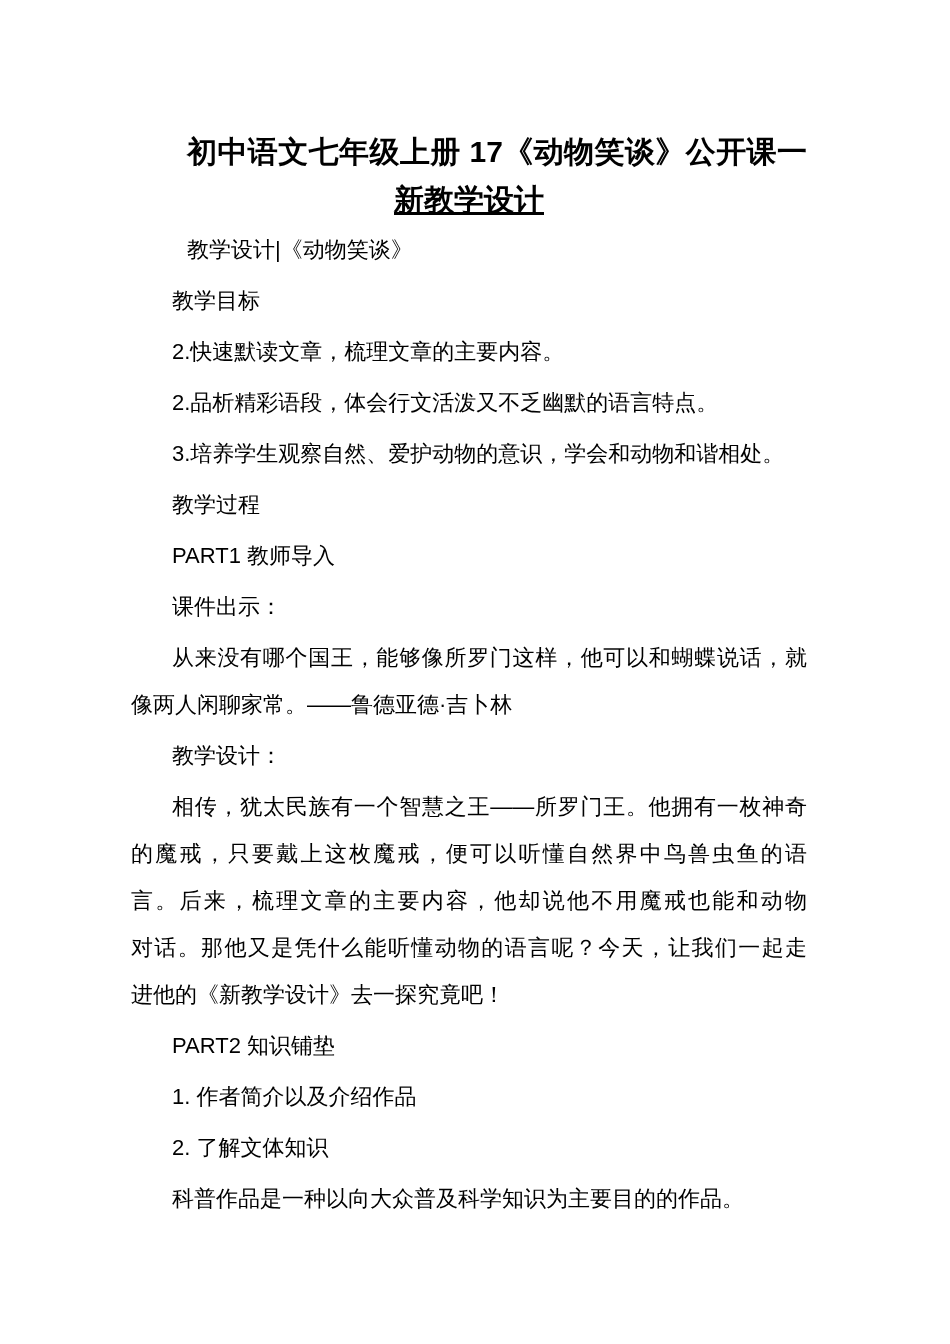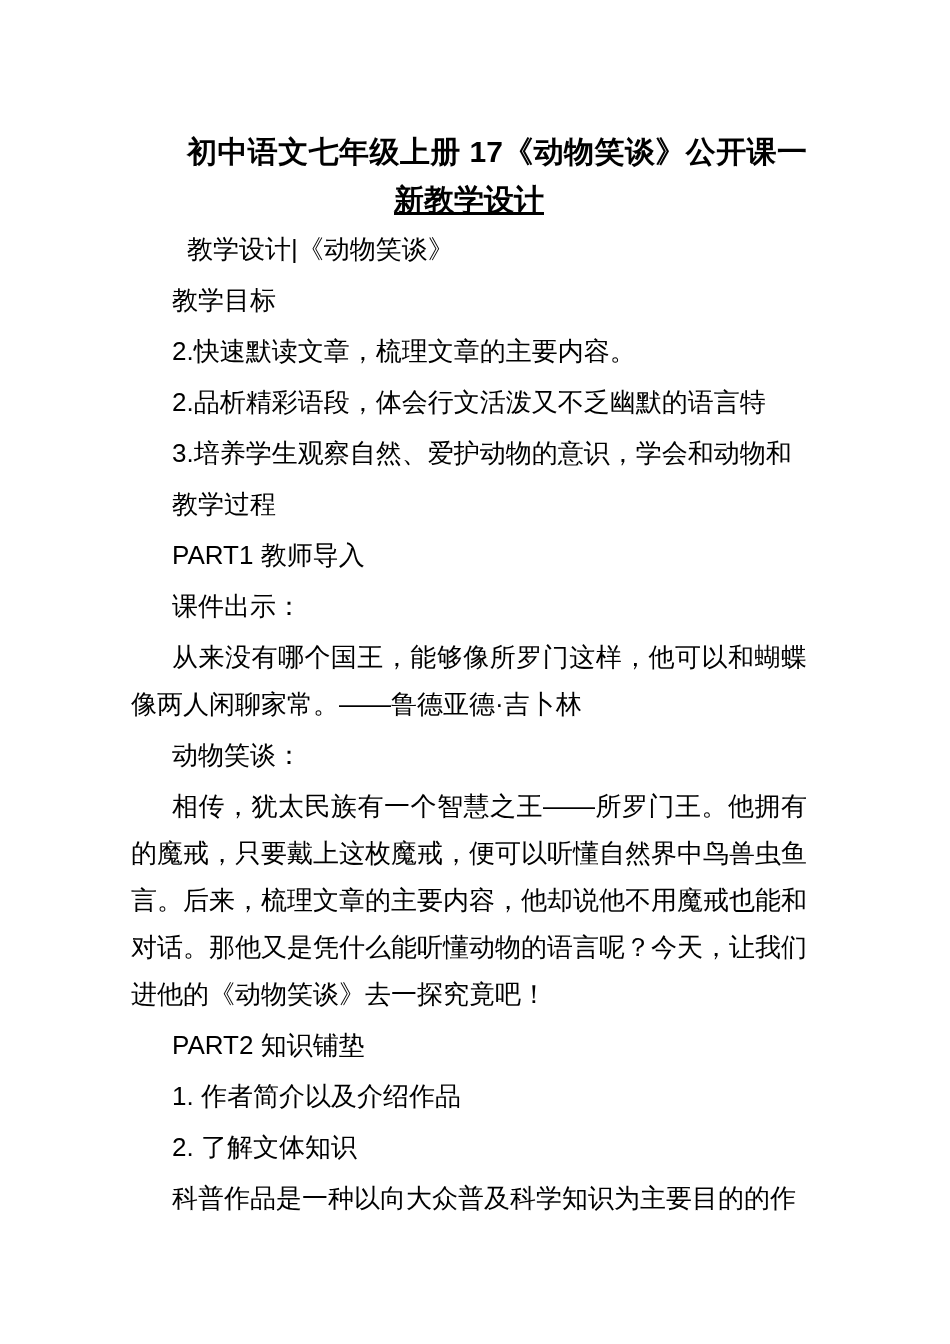"教学设计|《动物笑谈》" .line { font-size: 26px -> 22px }
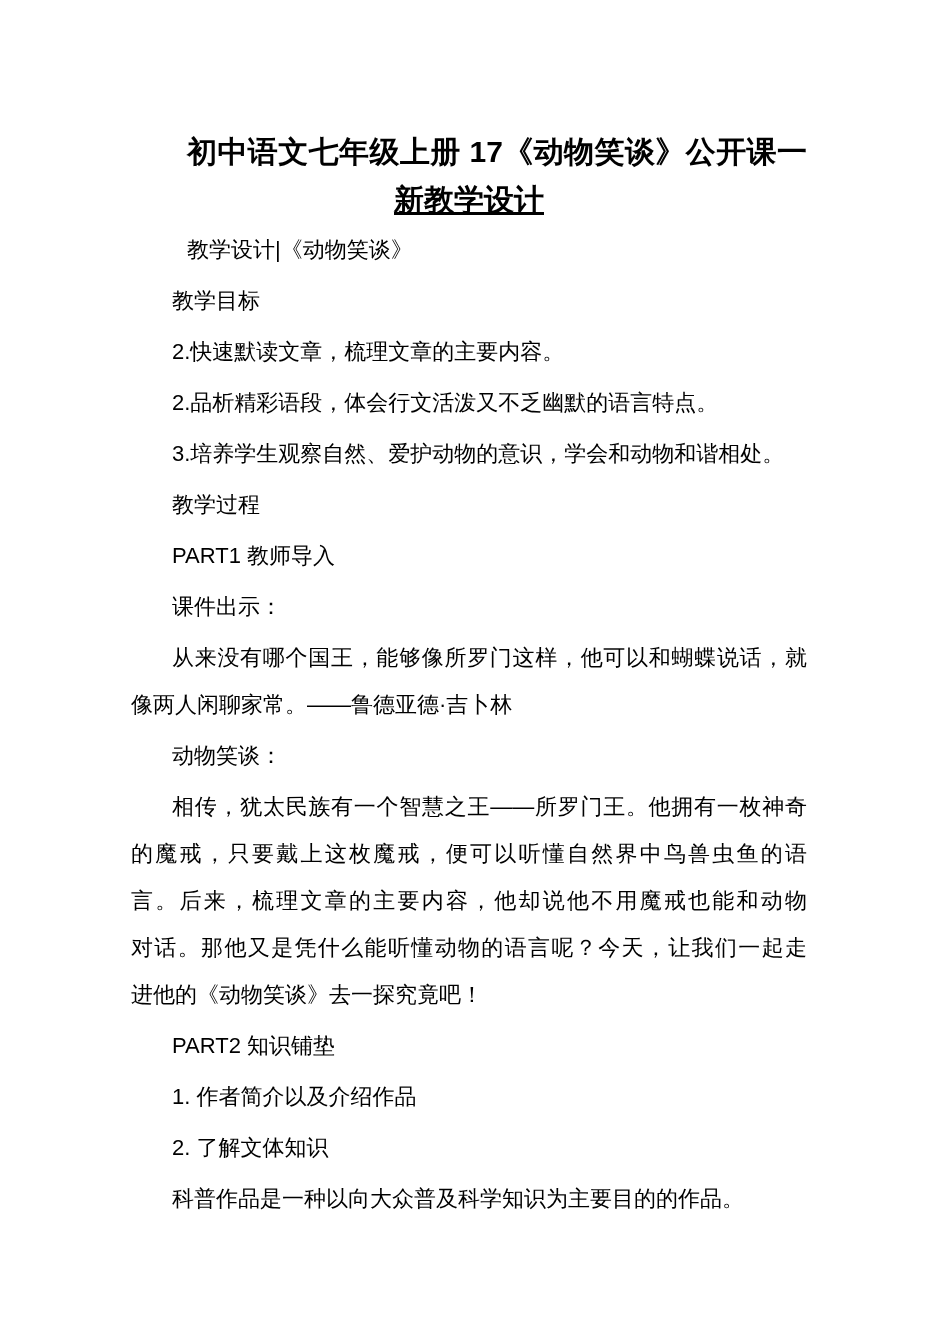"动物笑谈：" div.line { text: 动物笑谈 -> 教学设计 }
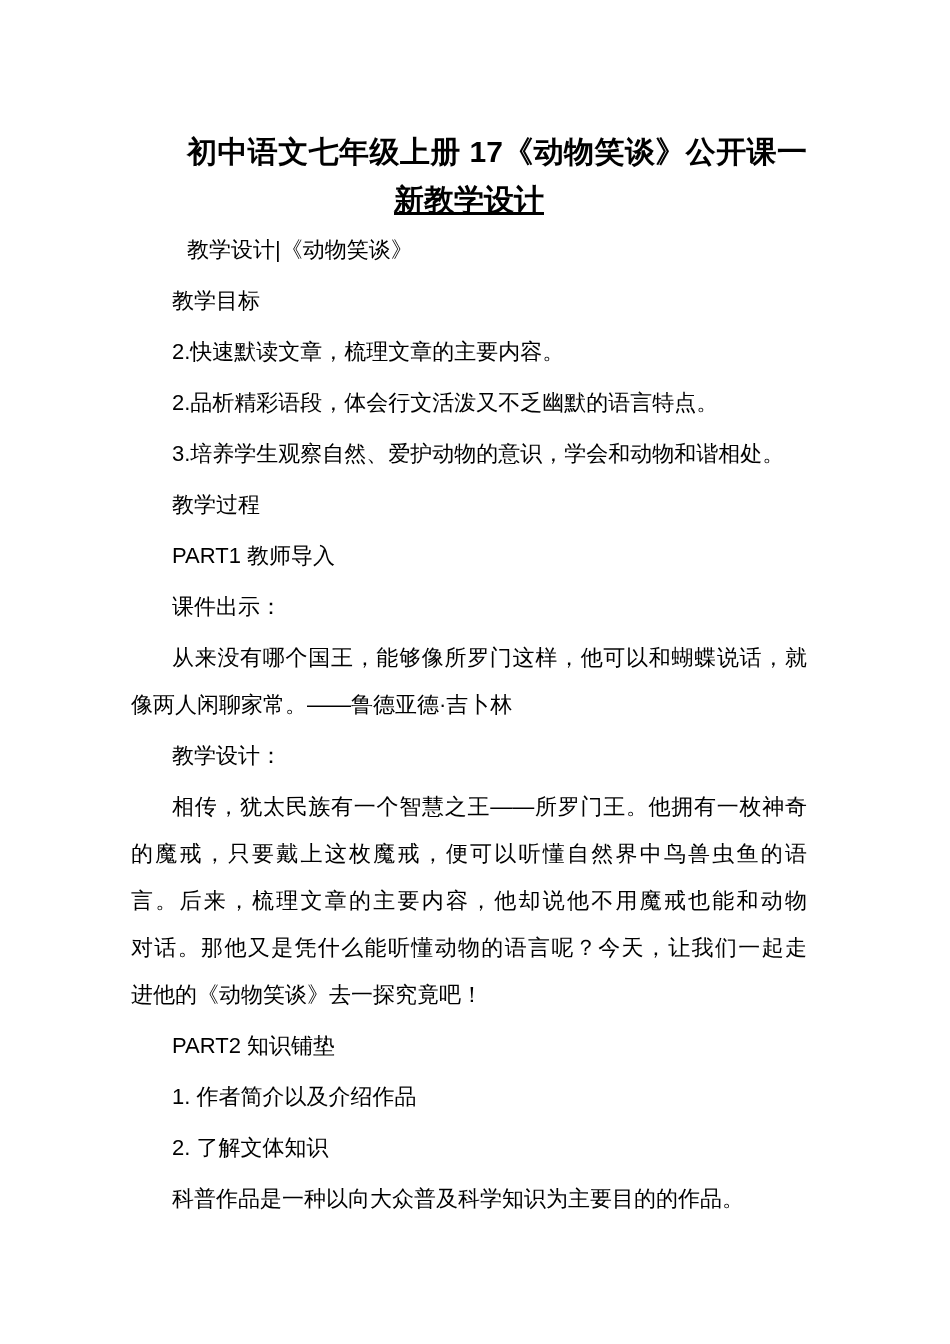"进他的《动物笑谈》去一探究竟吧！" div.line { text: 动物笑谈 -> 新教学设计 }
